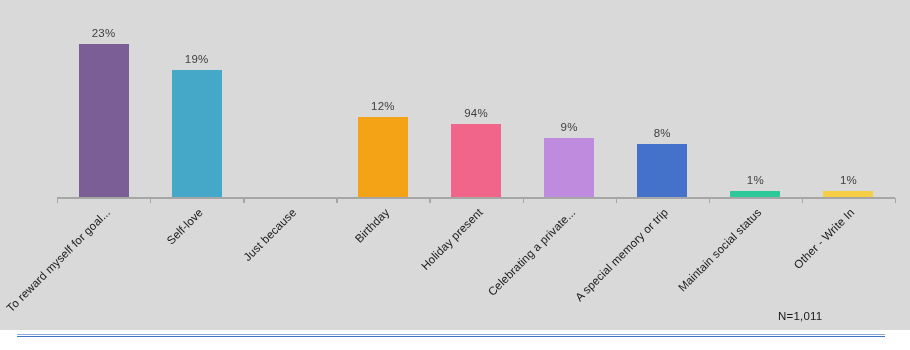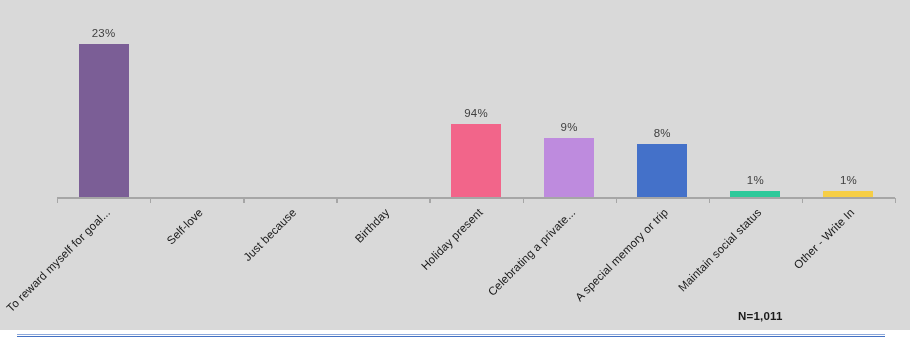"19%" div.bar-slot { html: none -> <div> <div> <div>19%</div> <div></div> </div> </div> }
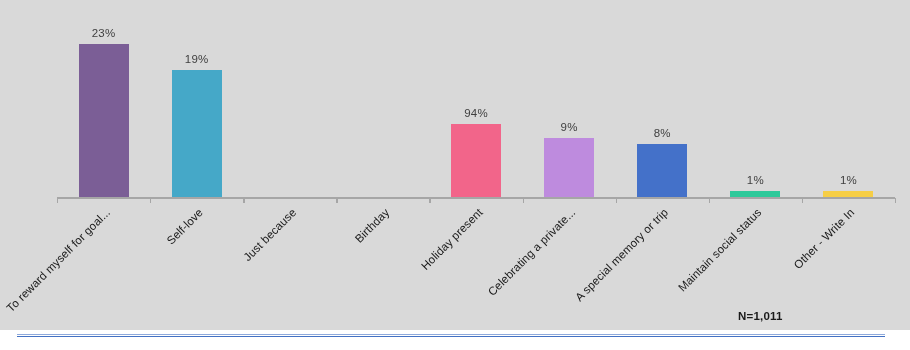"12%" div.bar-slot { html: none -> <div> <div> <div>12%</div> <div></div> </div> </div> }
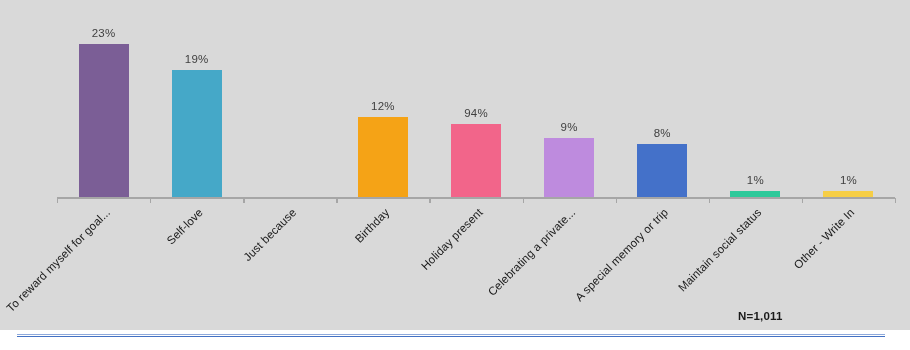"N=1,011" #n-note { font-weight: bold -> none; left: 738px -> 778px }
